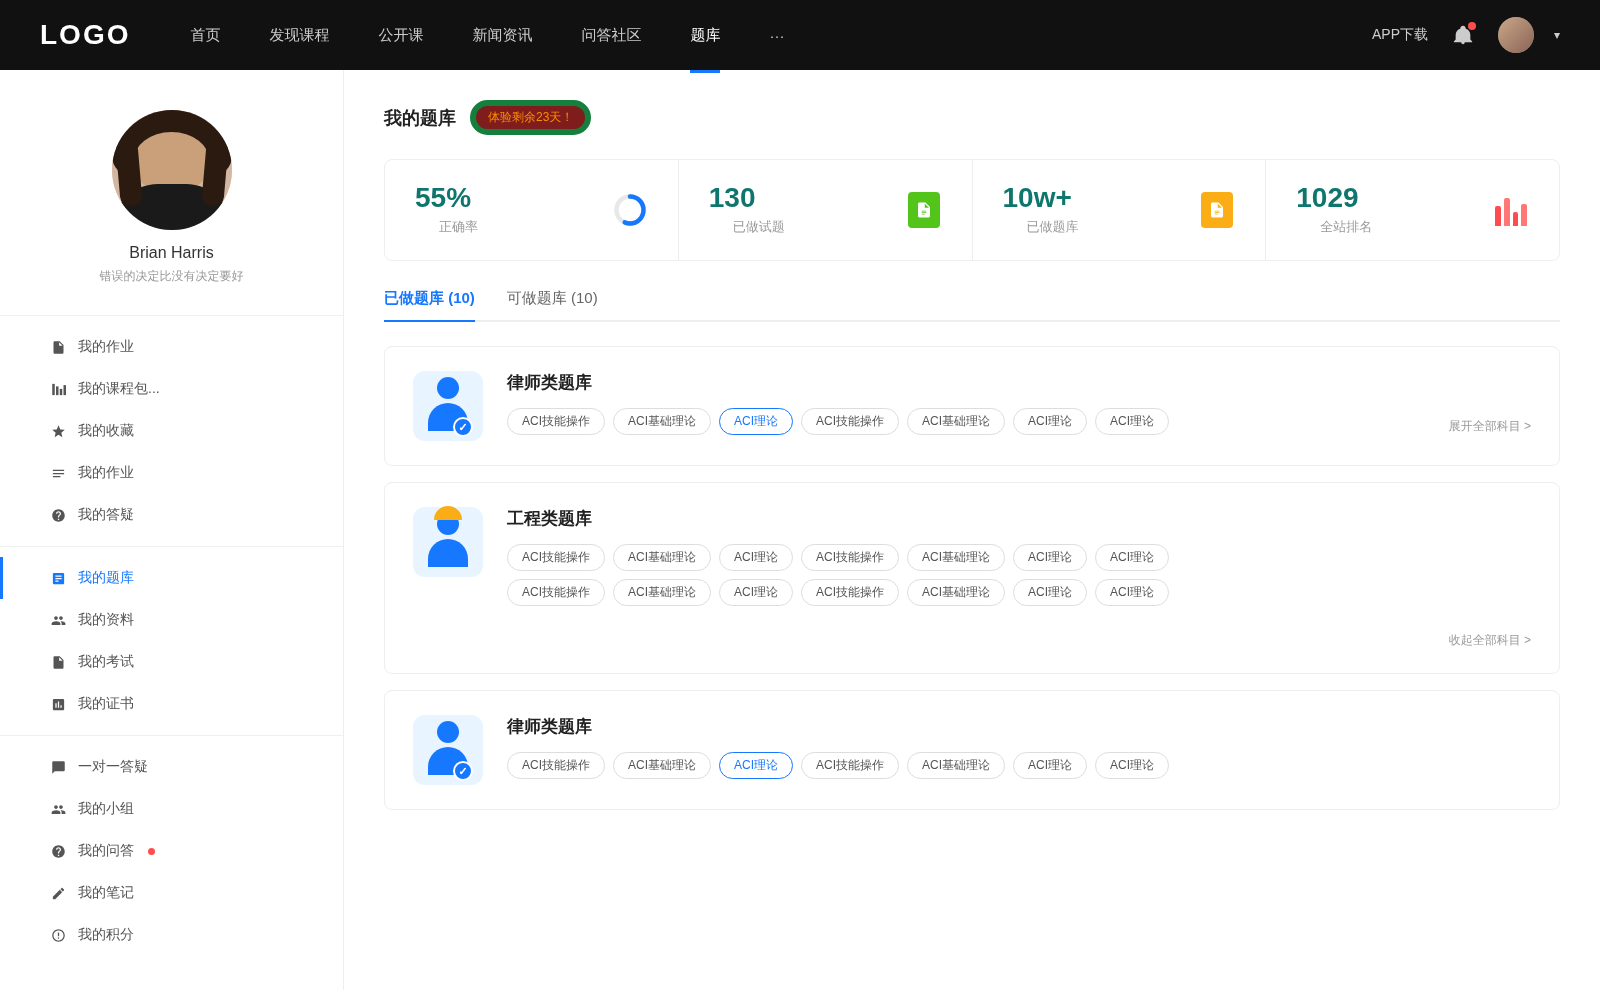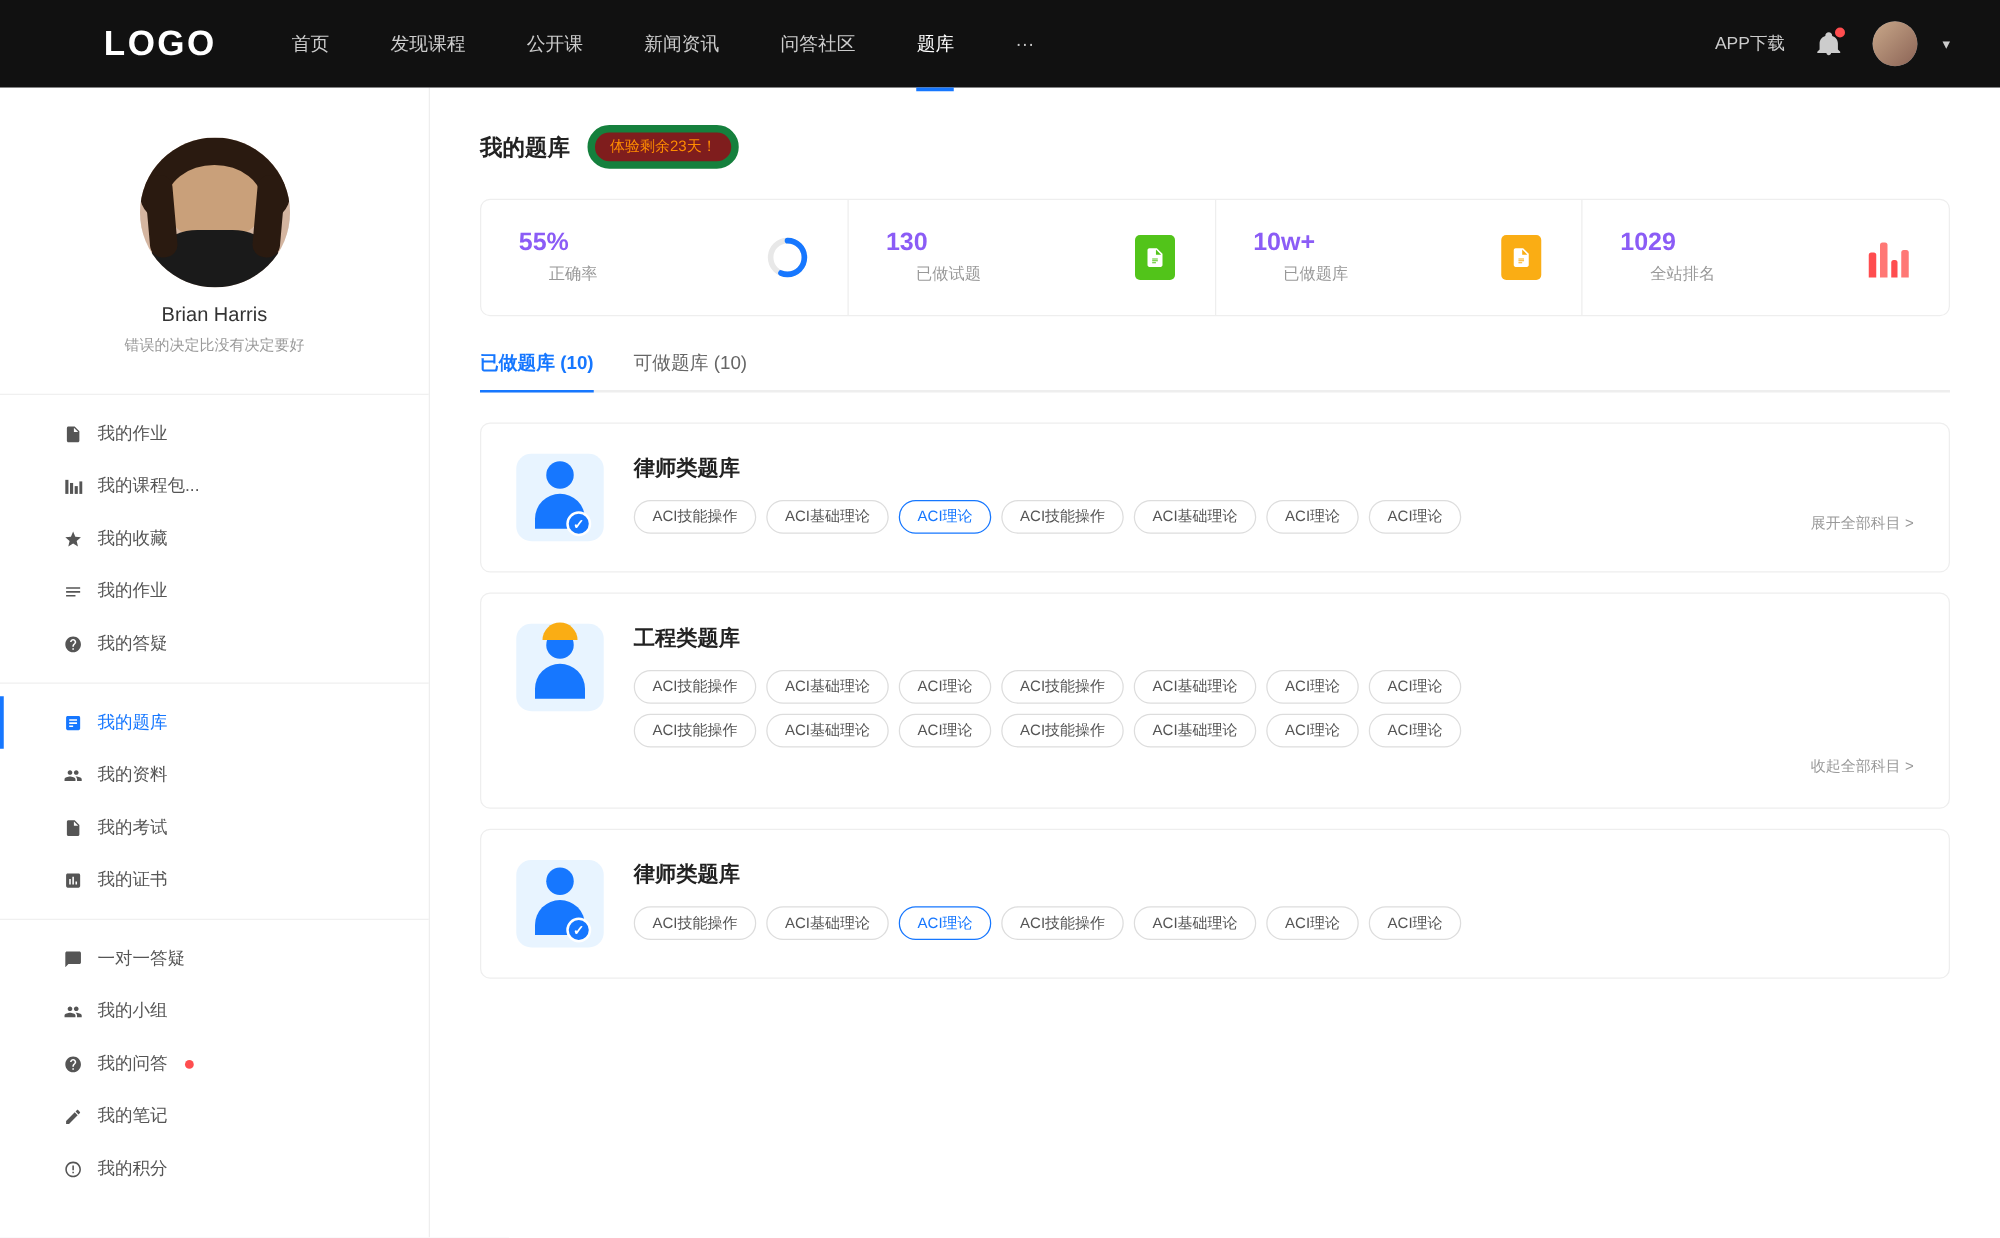"LOGO" .topnav-logo { margin-left: 43px -> none }
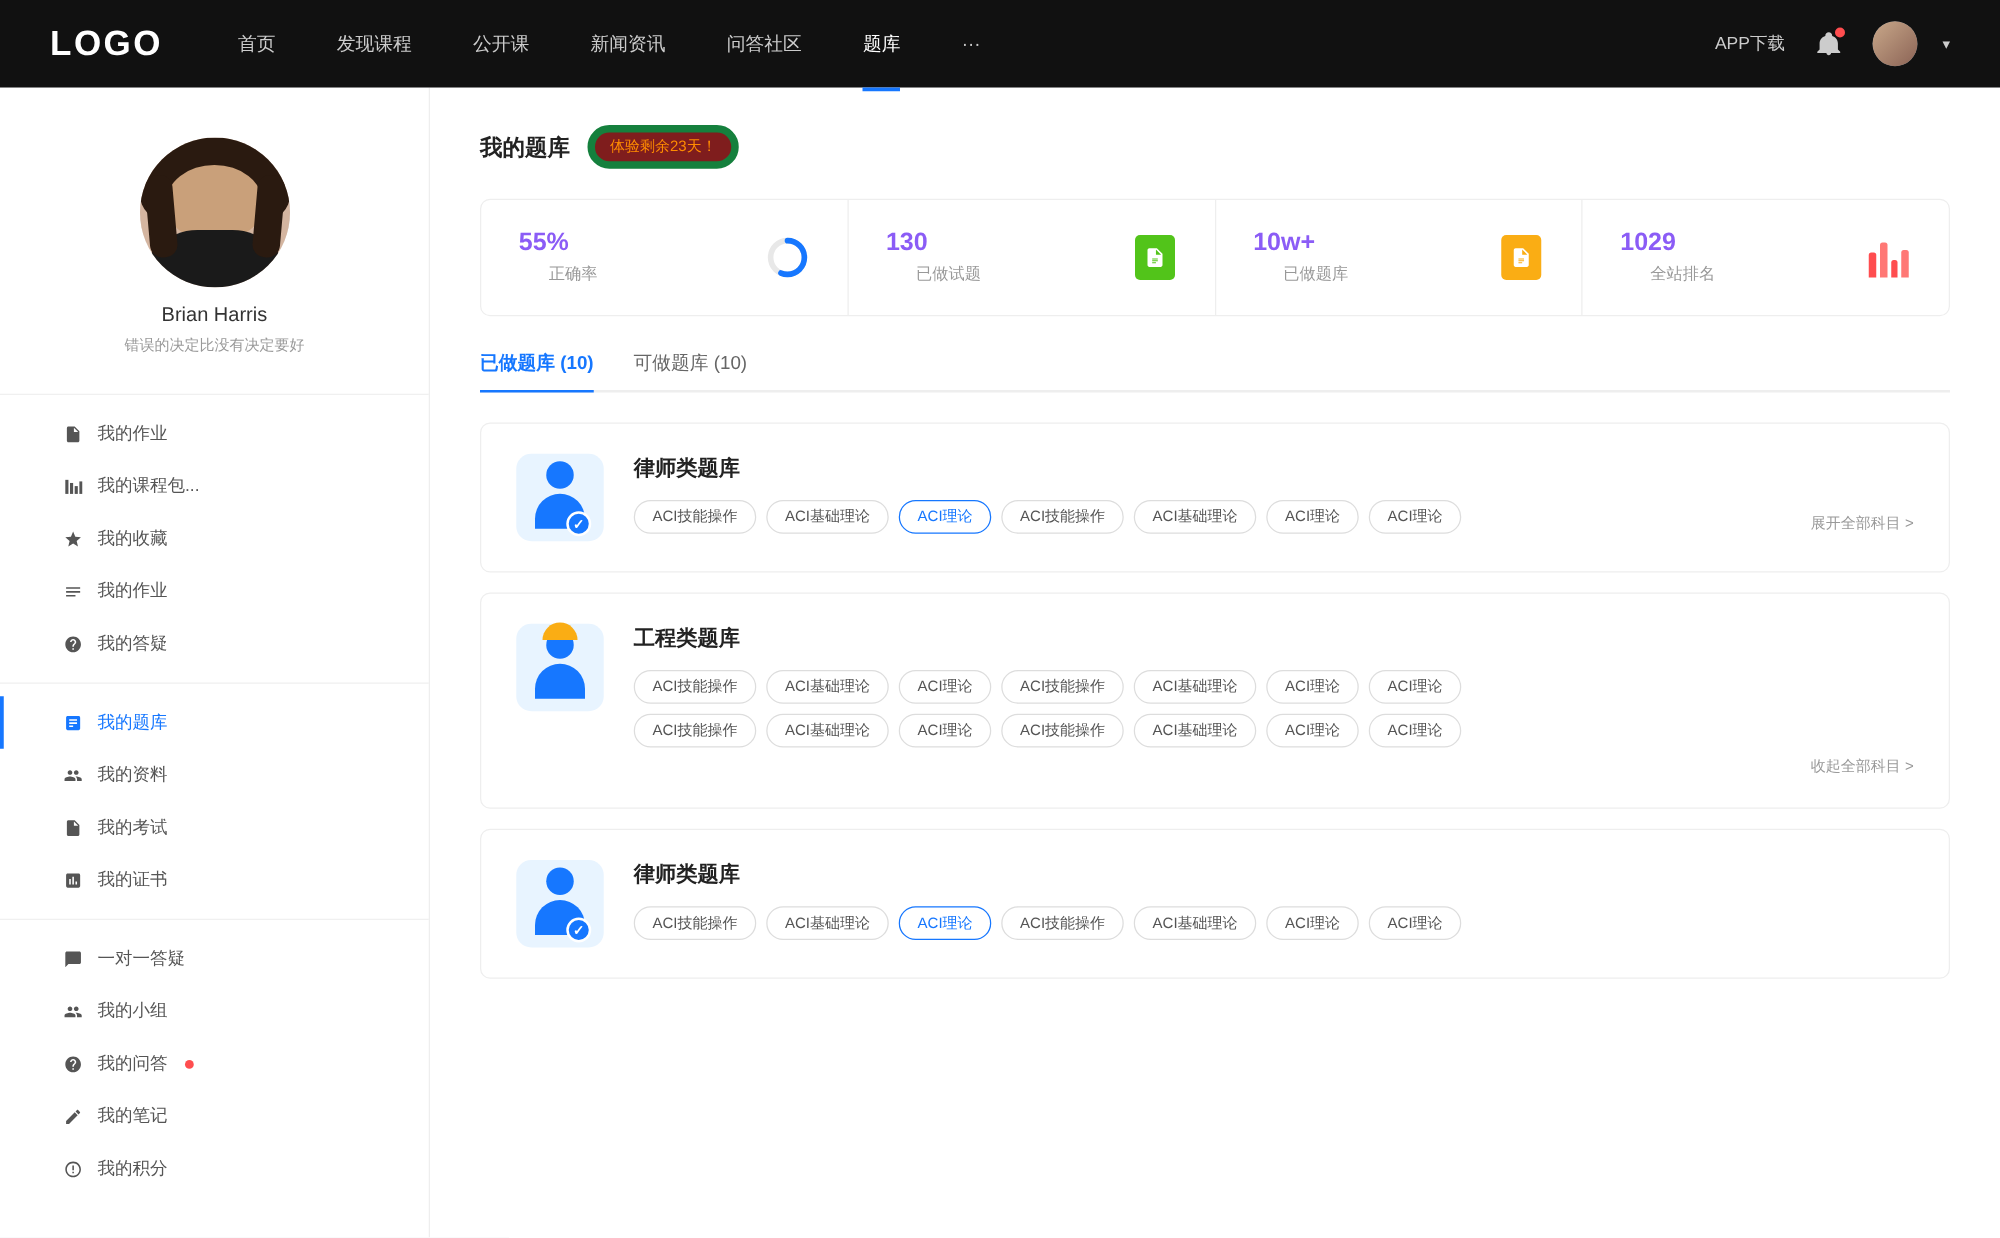"55%" .stat-value { color: #8b5cf6 -> #0f766e; font-size: 20px -> 28px }
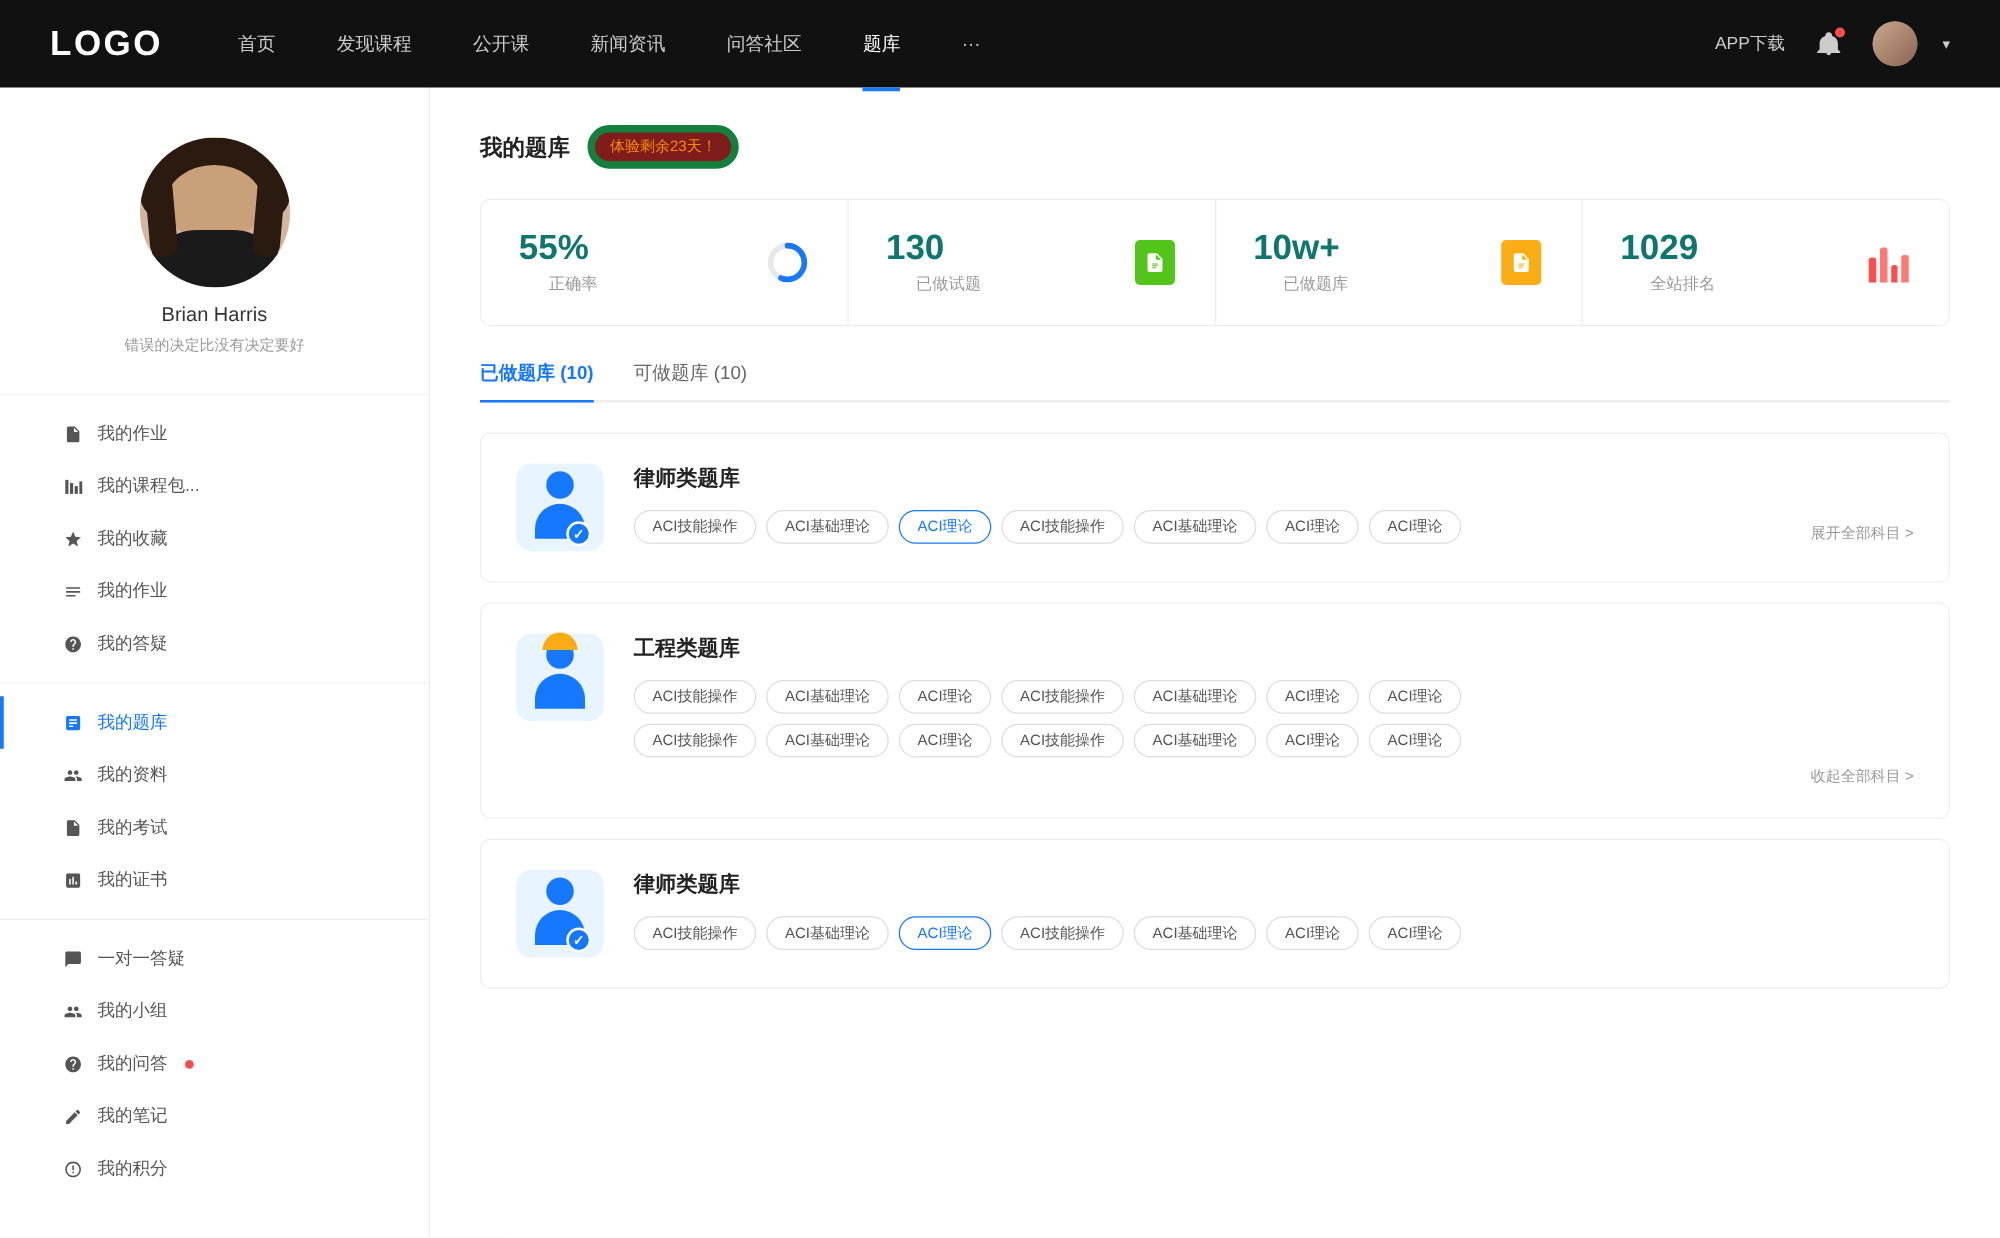"收起全部科目 >" div { margin-top: 6px -> 24px }
